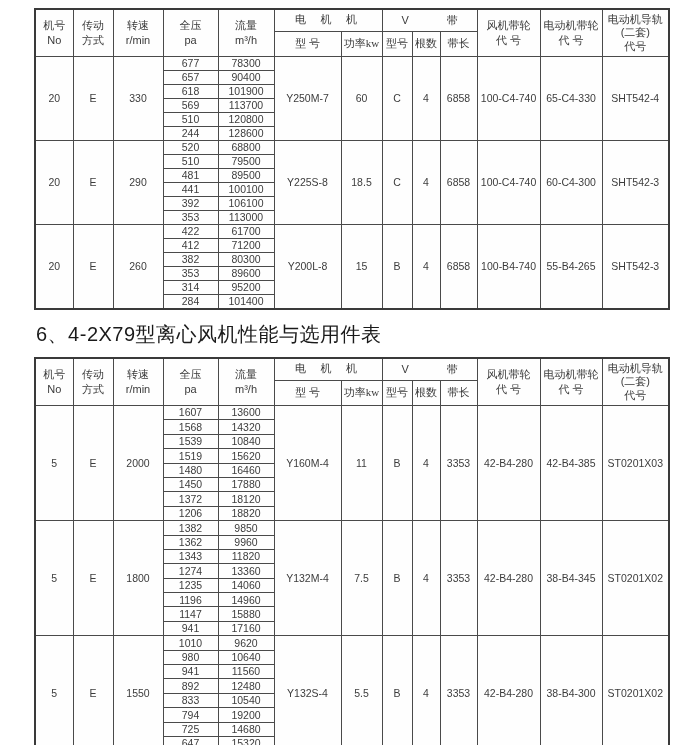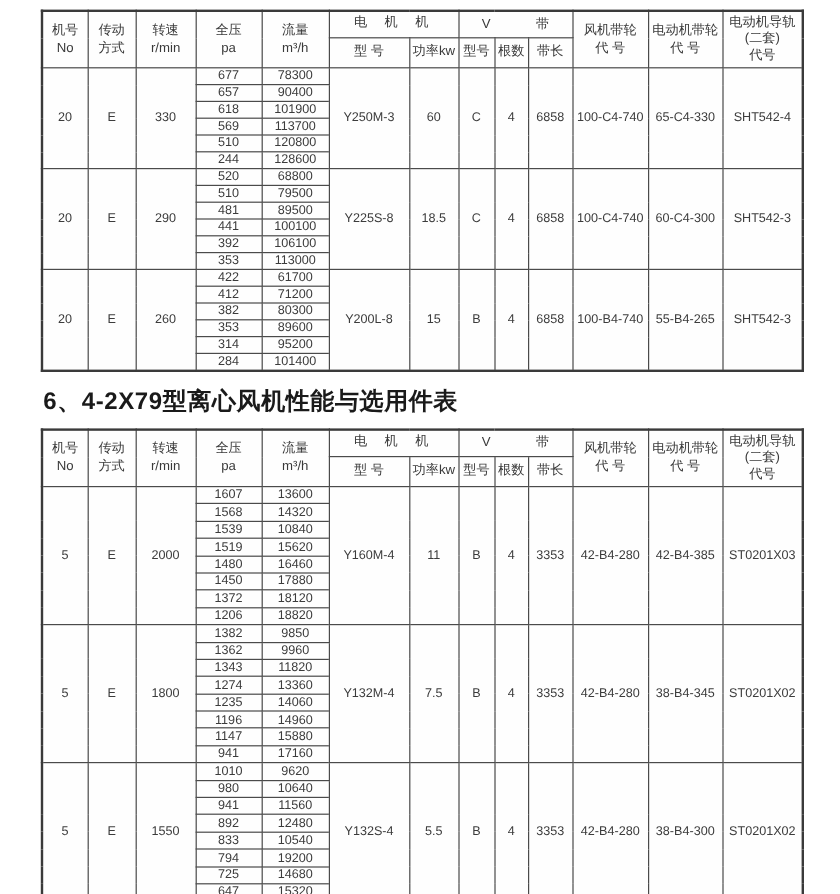"型 号" table.spec thead tr.h2 th { font-family: none -> Liberation Serif, serif }
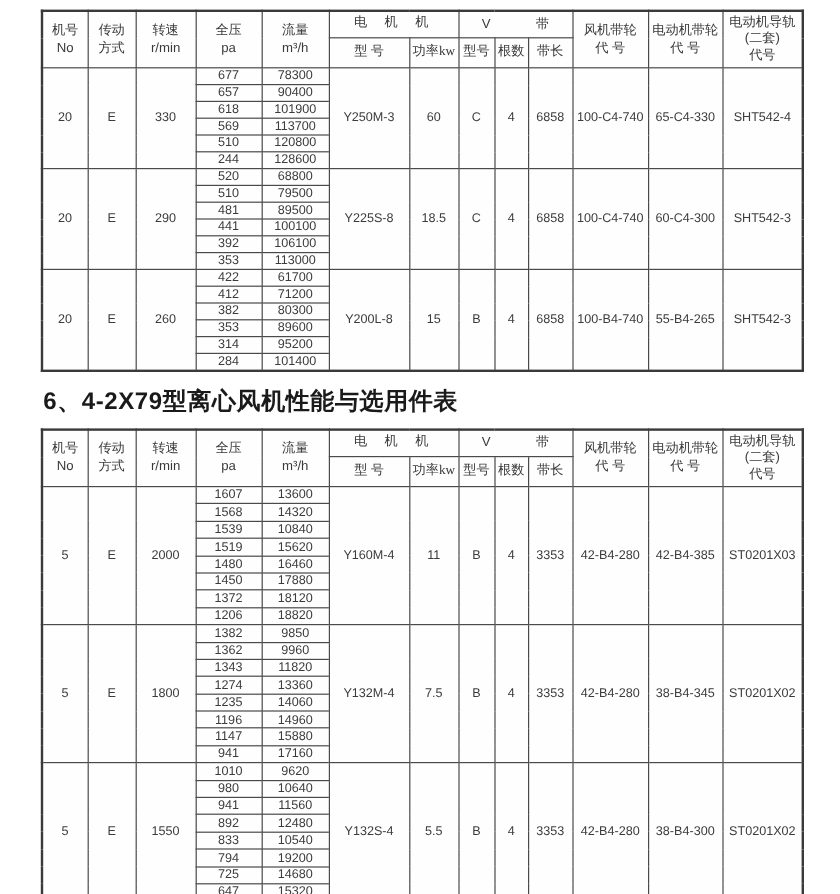"Y250M-3" td { text: Y250M-3 -> Y250M-7 }
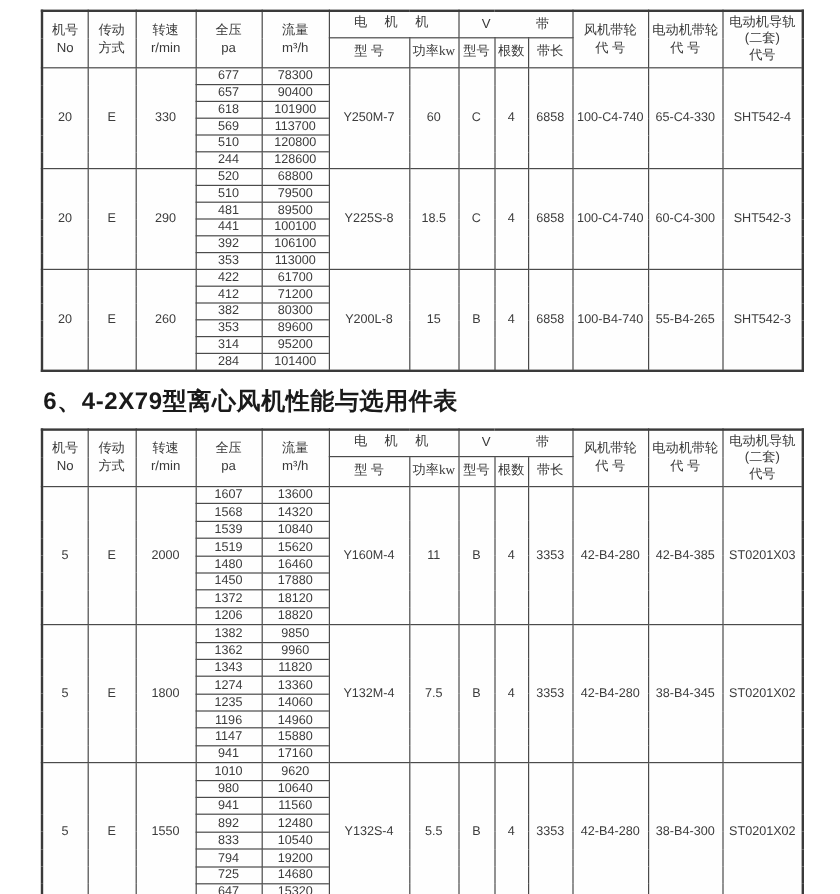"6、4-2X79型离心风机性能与选用件表" h2.heading { font-weight: bold -> normal }
